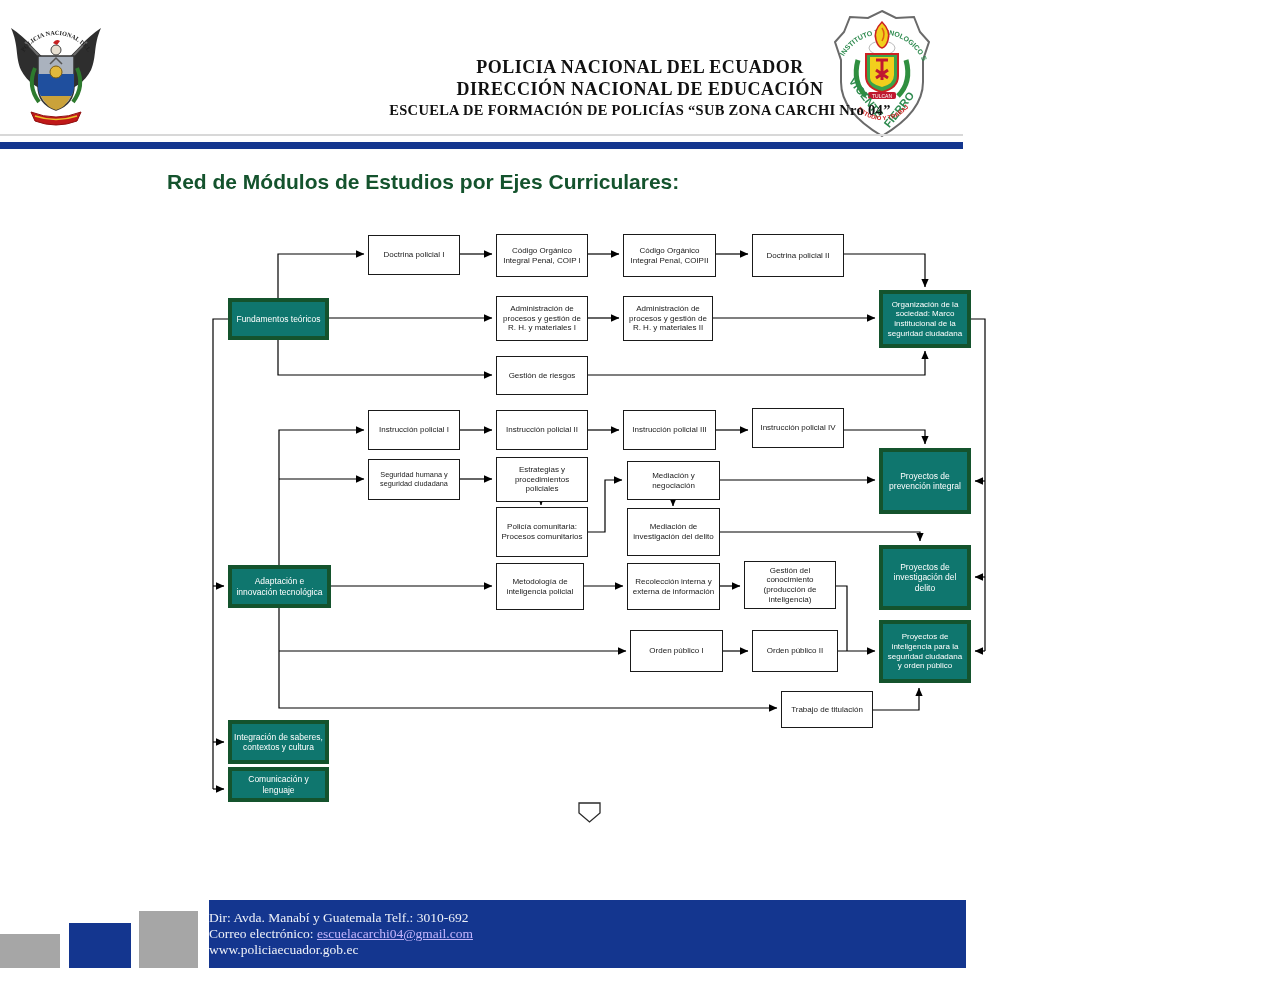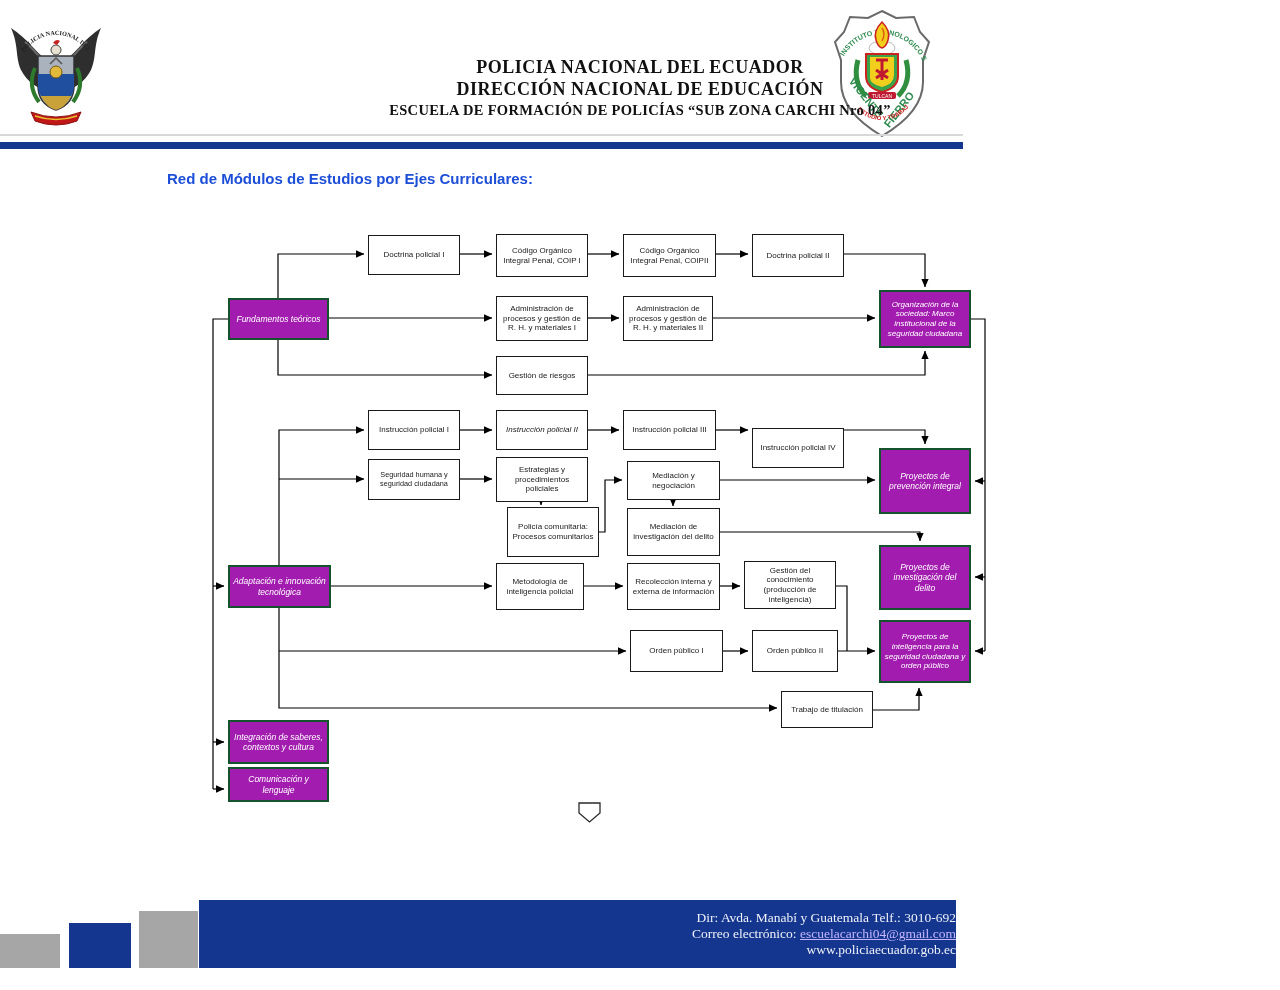"Red de Módulos de Estudios" .page-title { color: #1d4ed8 -> #14532d; font-size: 15px -> 21px }
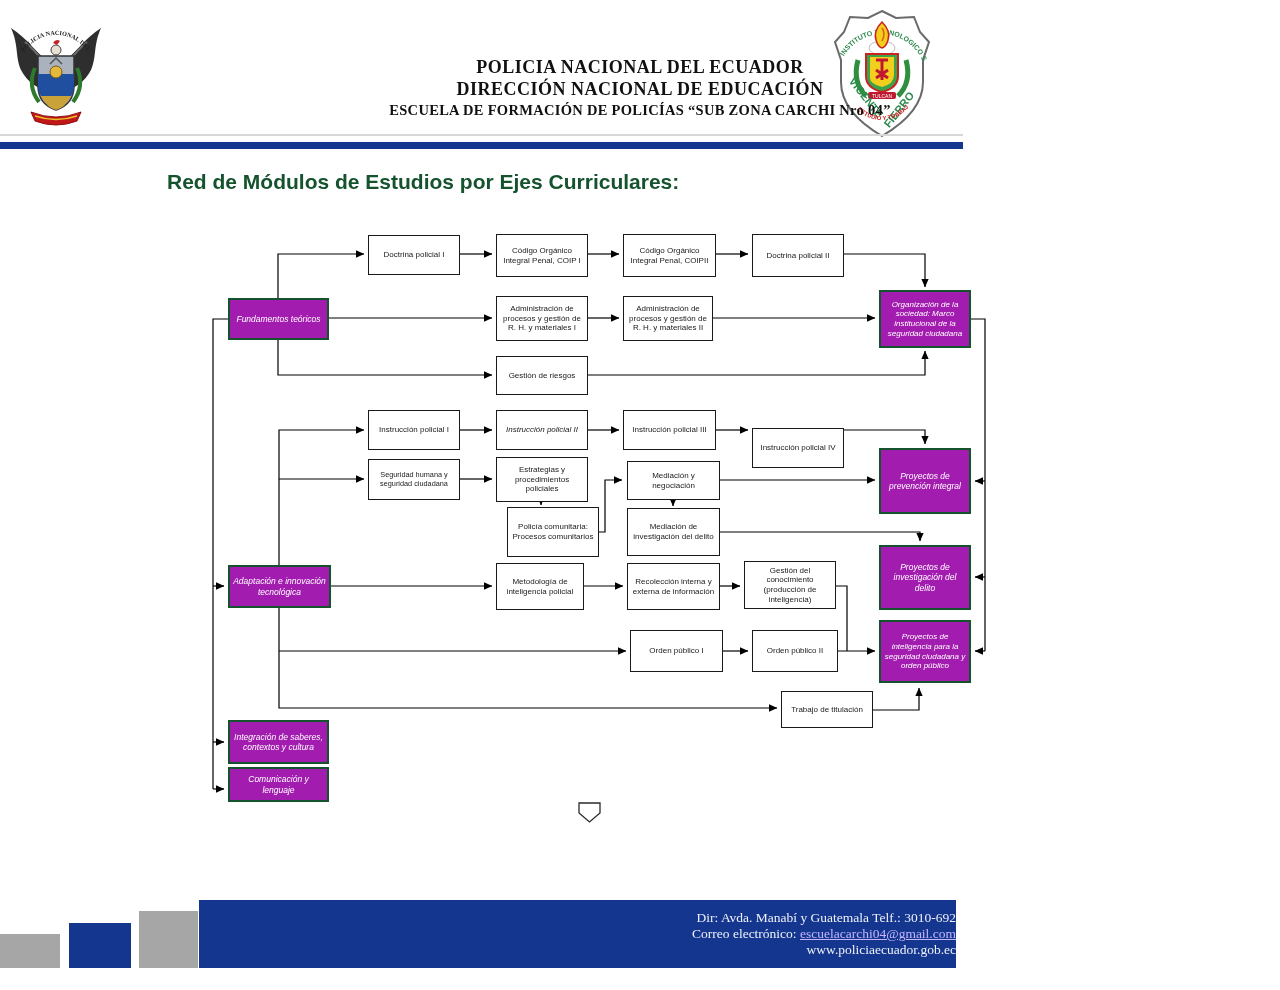"Organización de la sociedad: Marco" .blue { background: #a21caf -> #0f766e; border: 2px solid #14532d -> 4px solid #14532d; font-style: italic -> none }
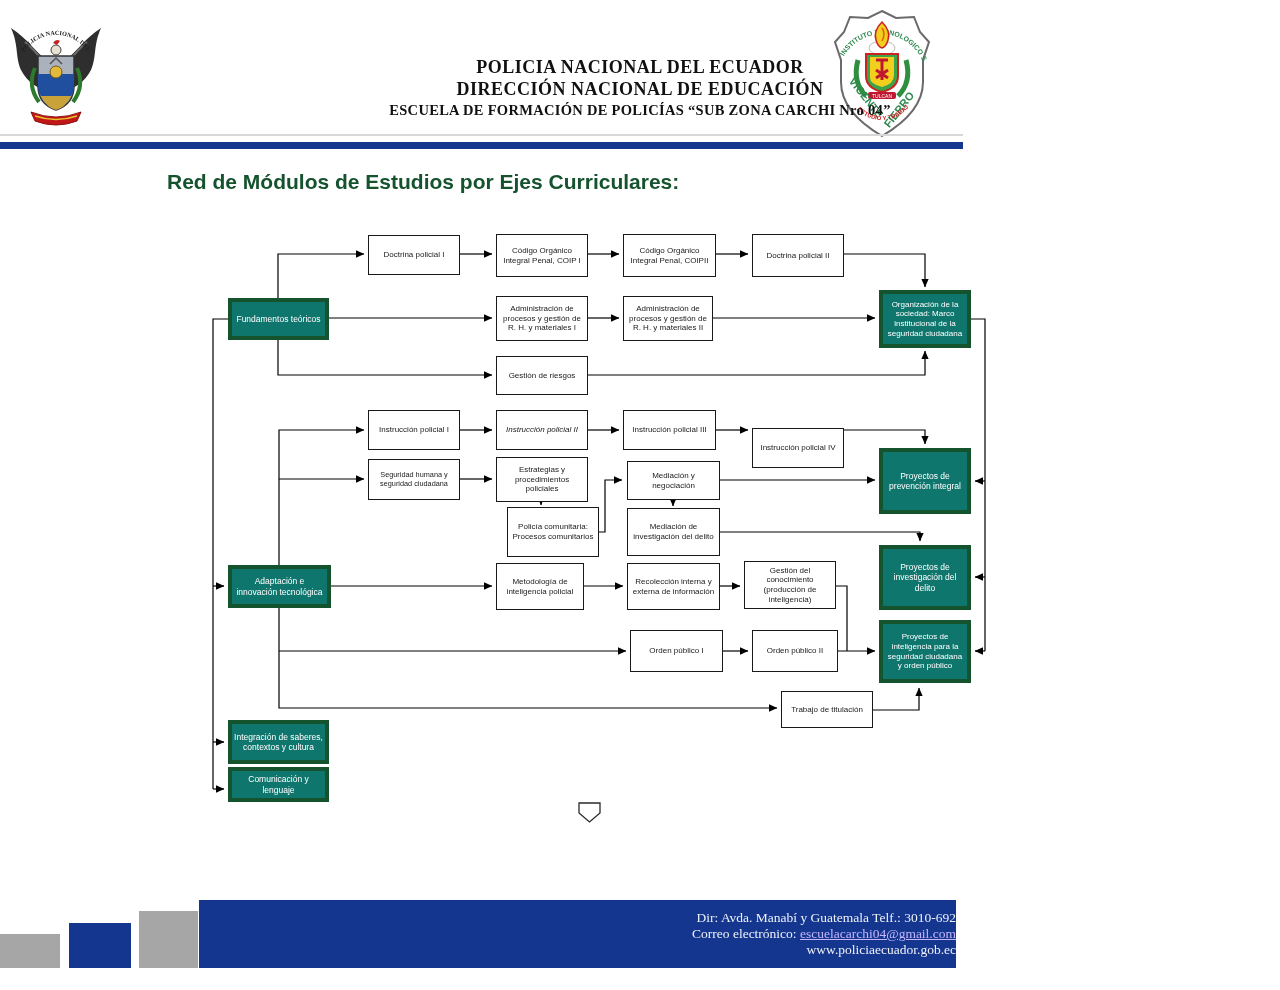"Instrucción policial II" div.node { font-style: italic -> none }
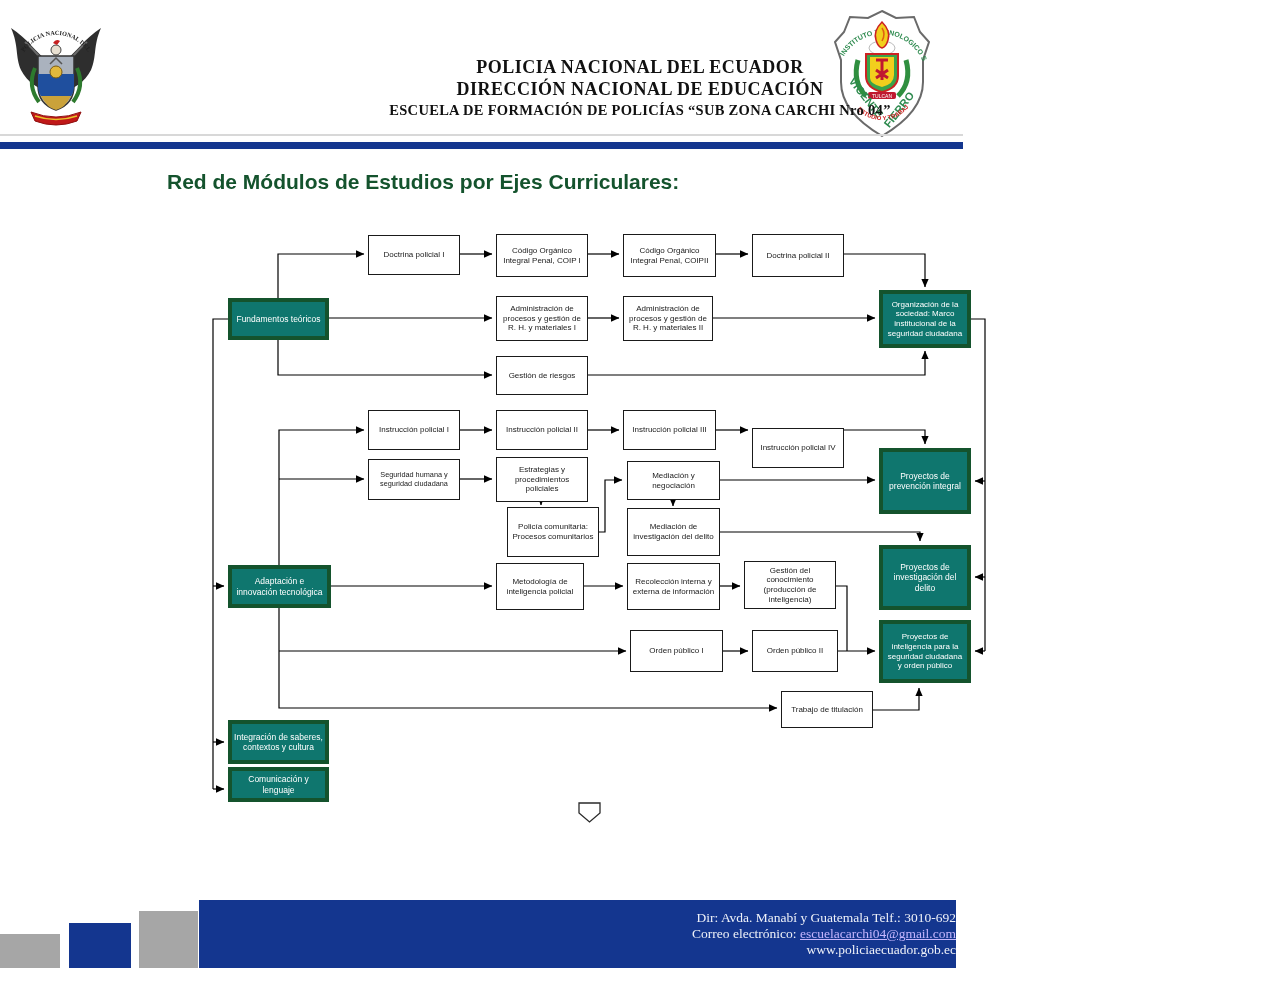"Instrucción policial IV" div.node { top: 428px -> 408px }
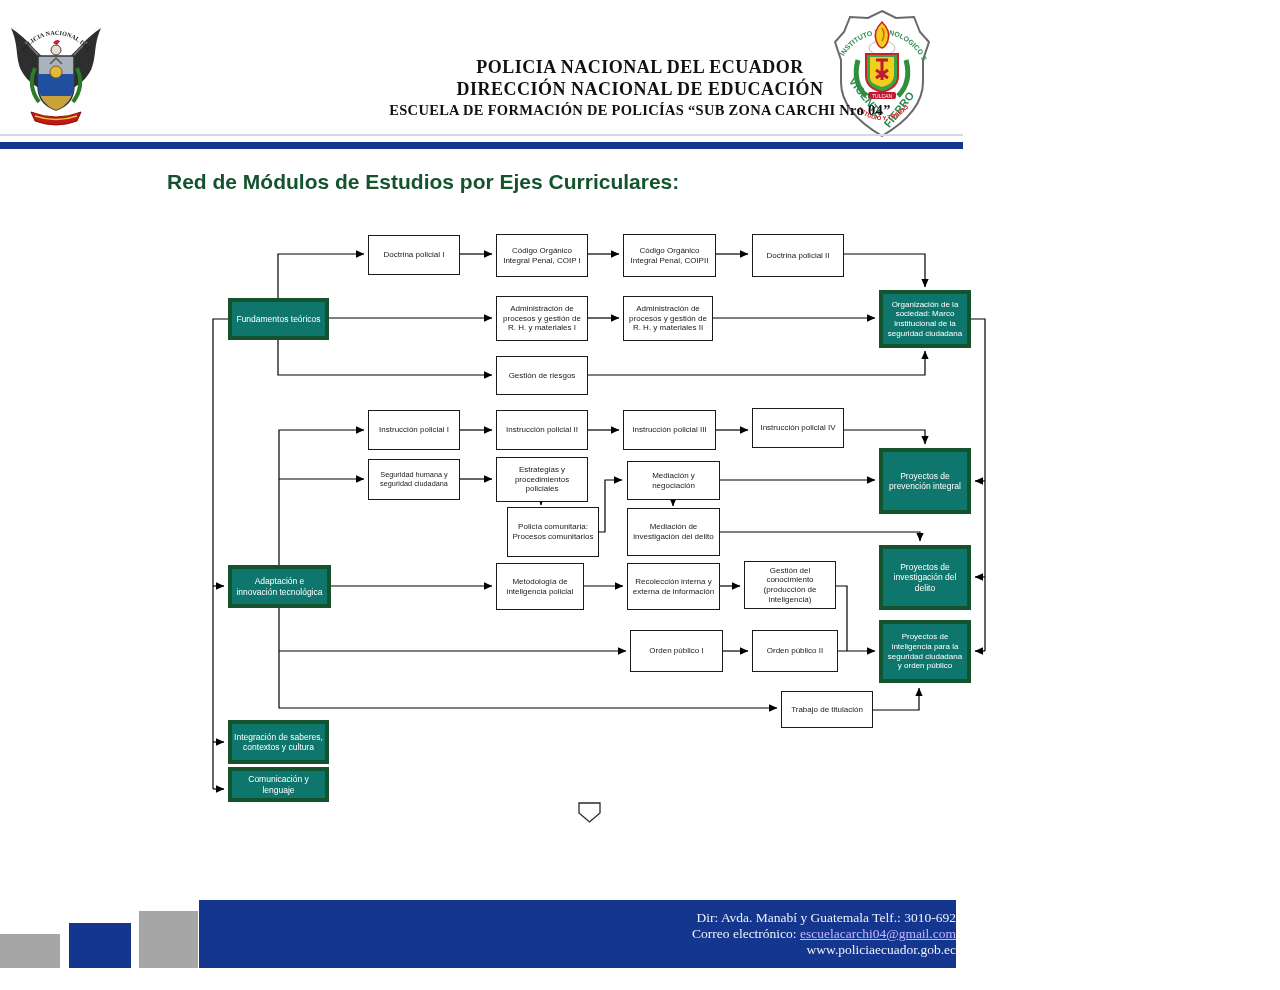"Policía comunitaria: Procesos" div.node { margin-left: 11px -> none }
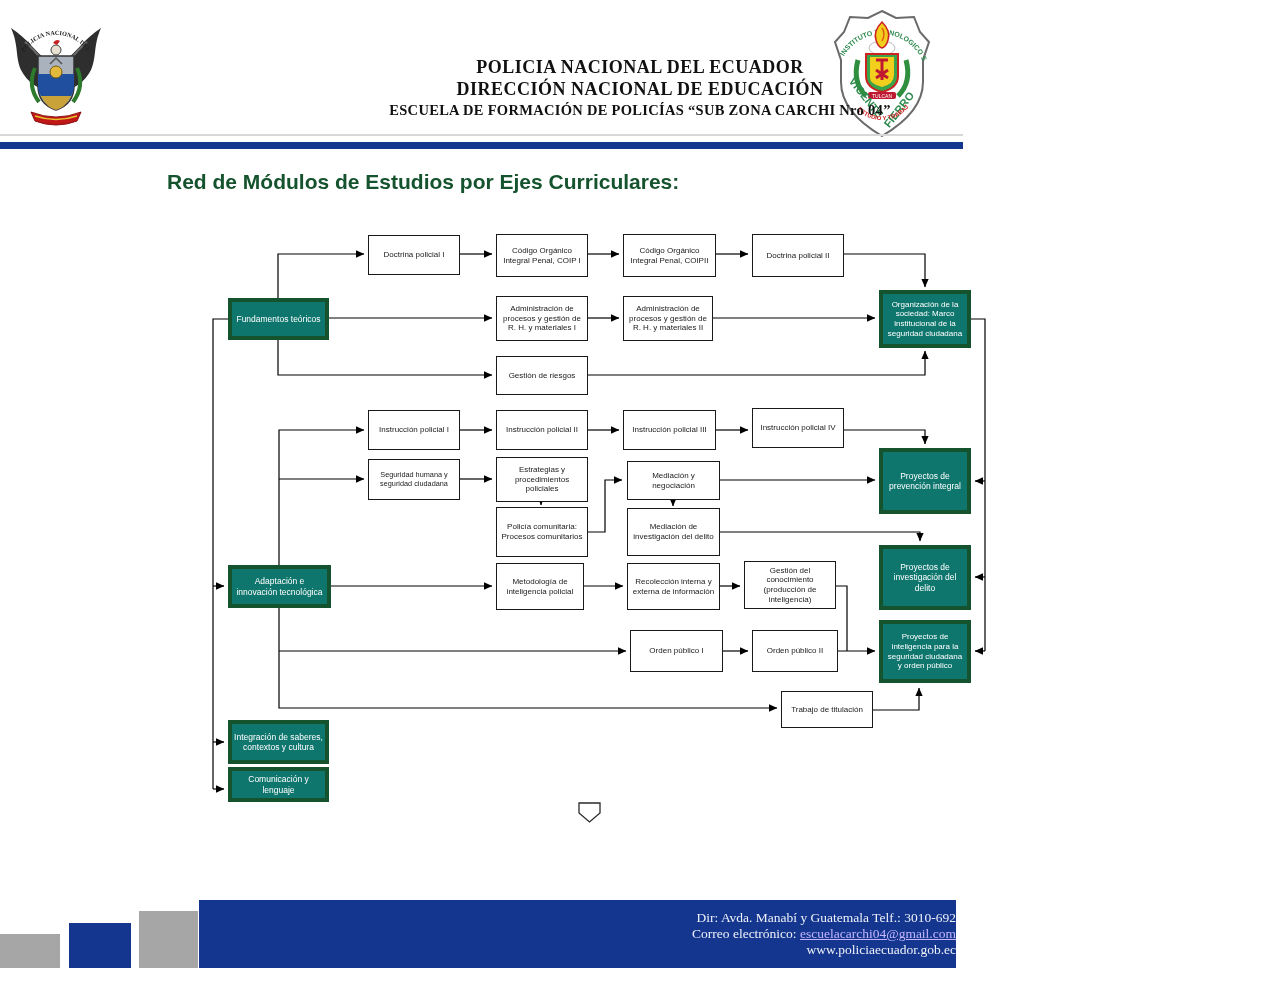"Dir: Avda. Manabí y Guatemala" .f-bar { align-items: flex-end -> flex-start; left: 199px -> 209px }
